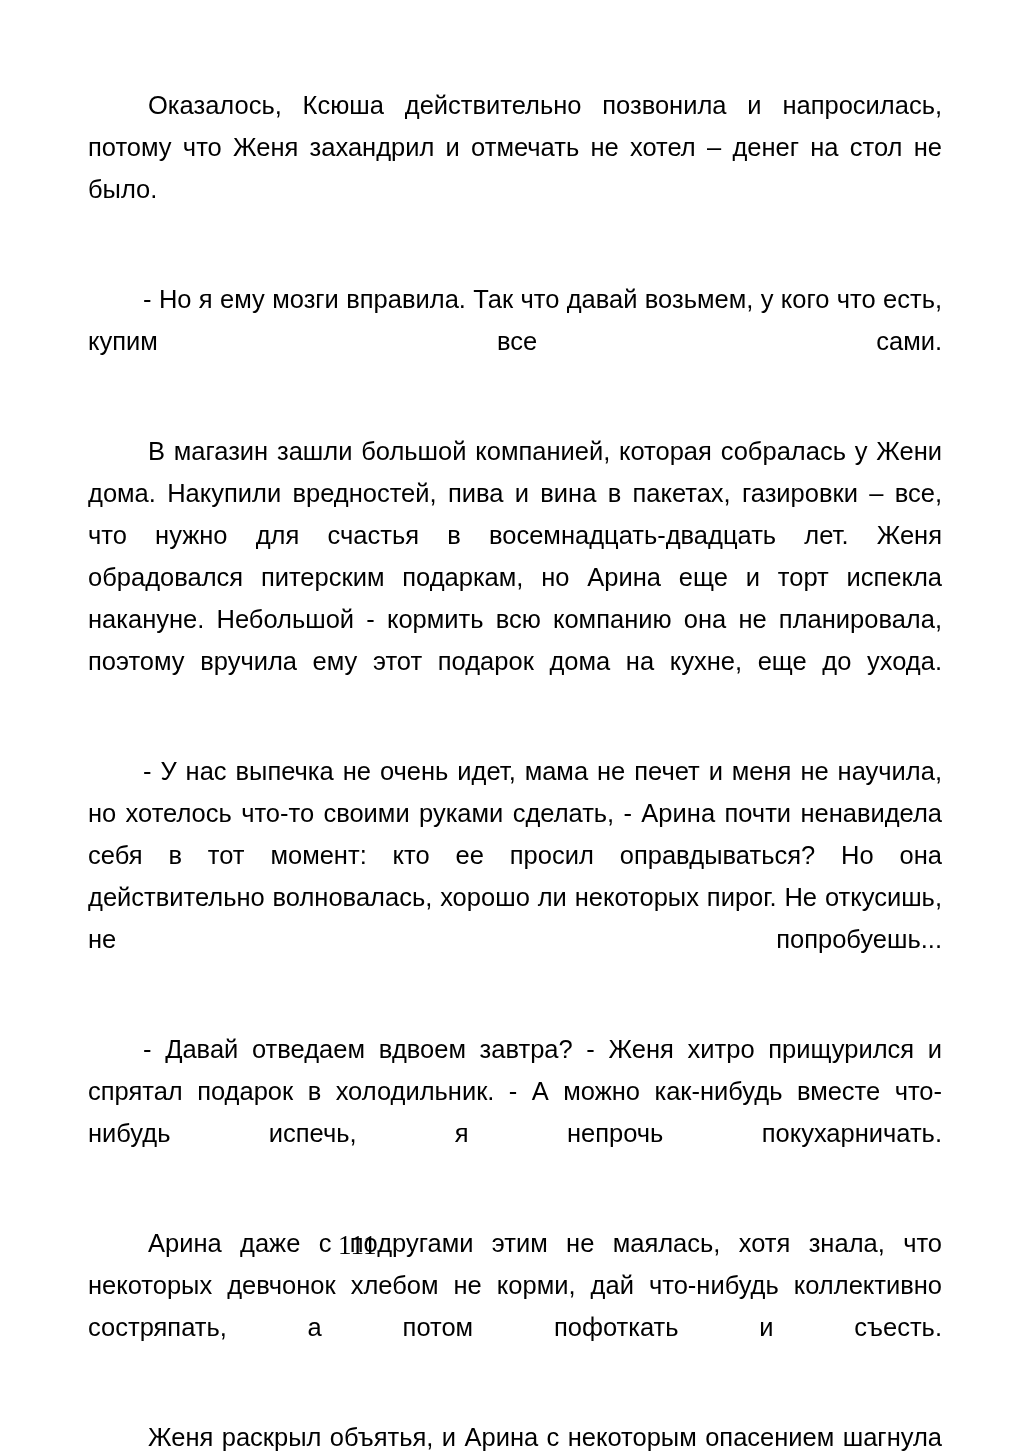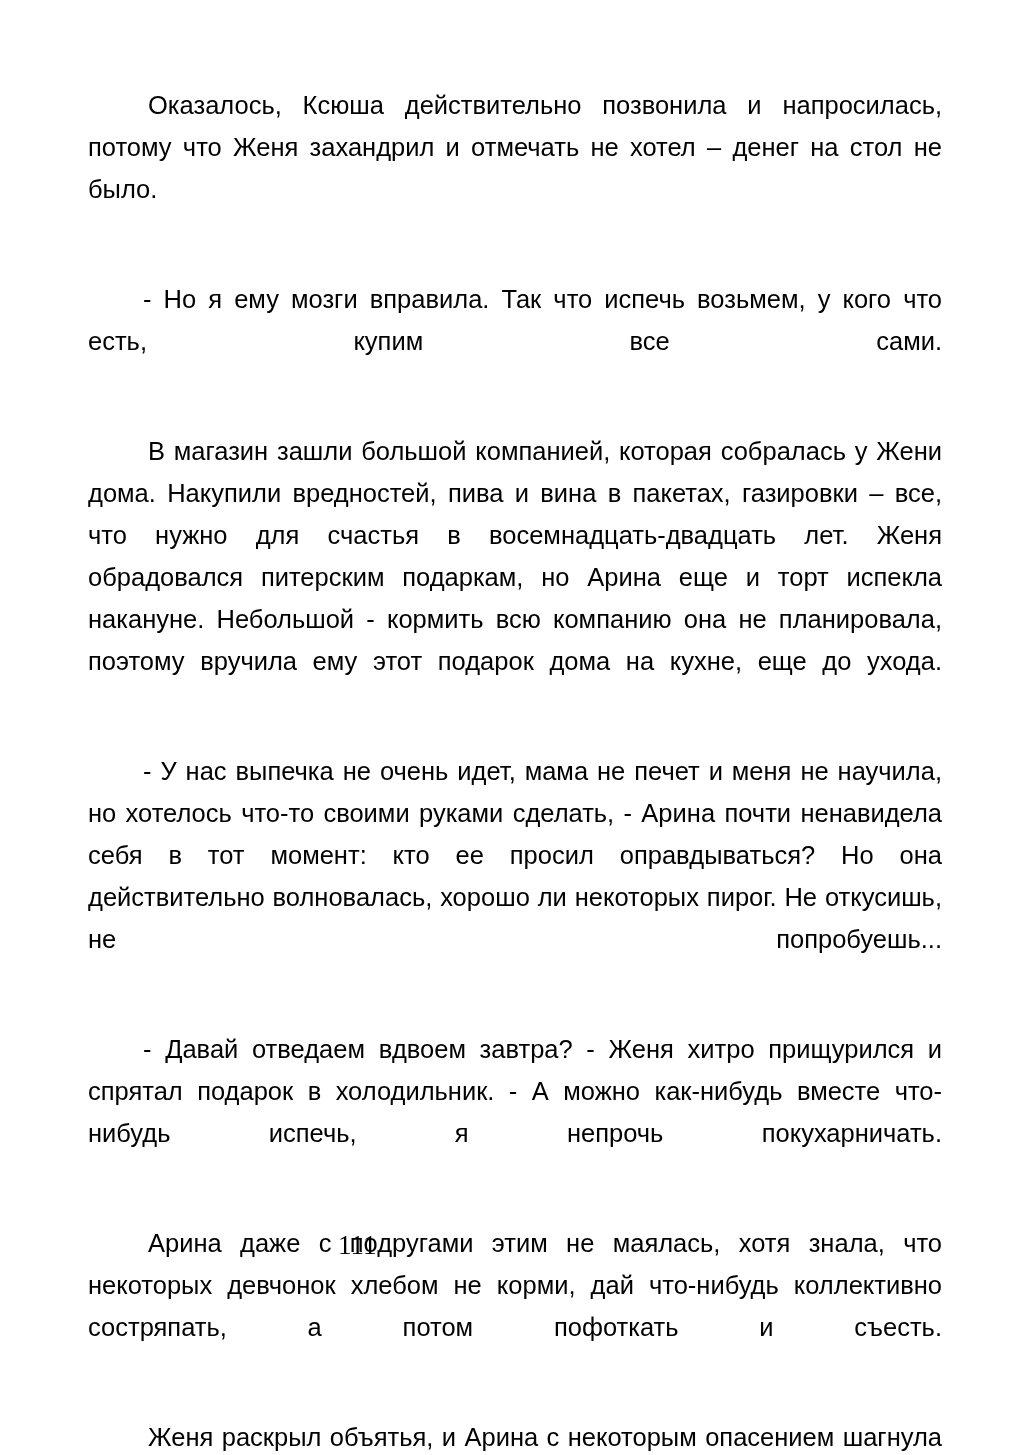"- Но я ему мозги" p.para { text: испечь -> давай }
